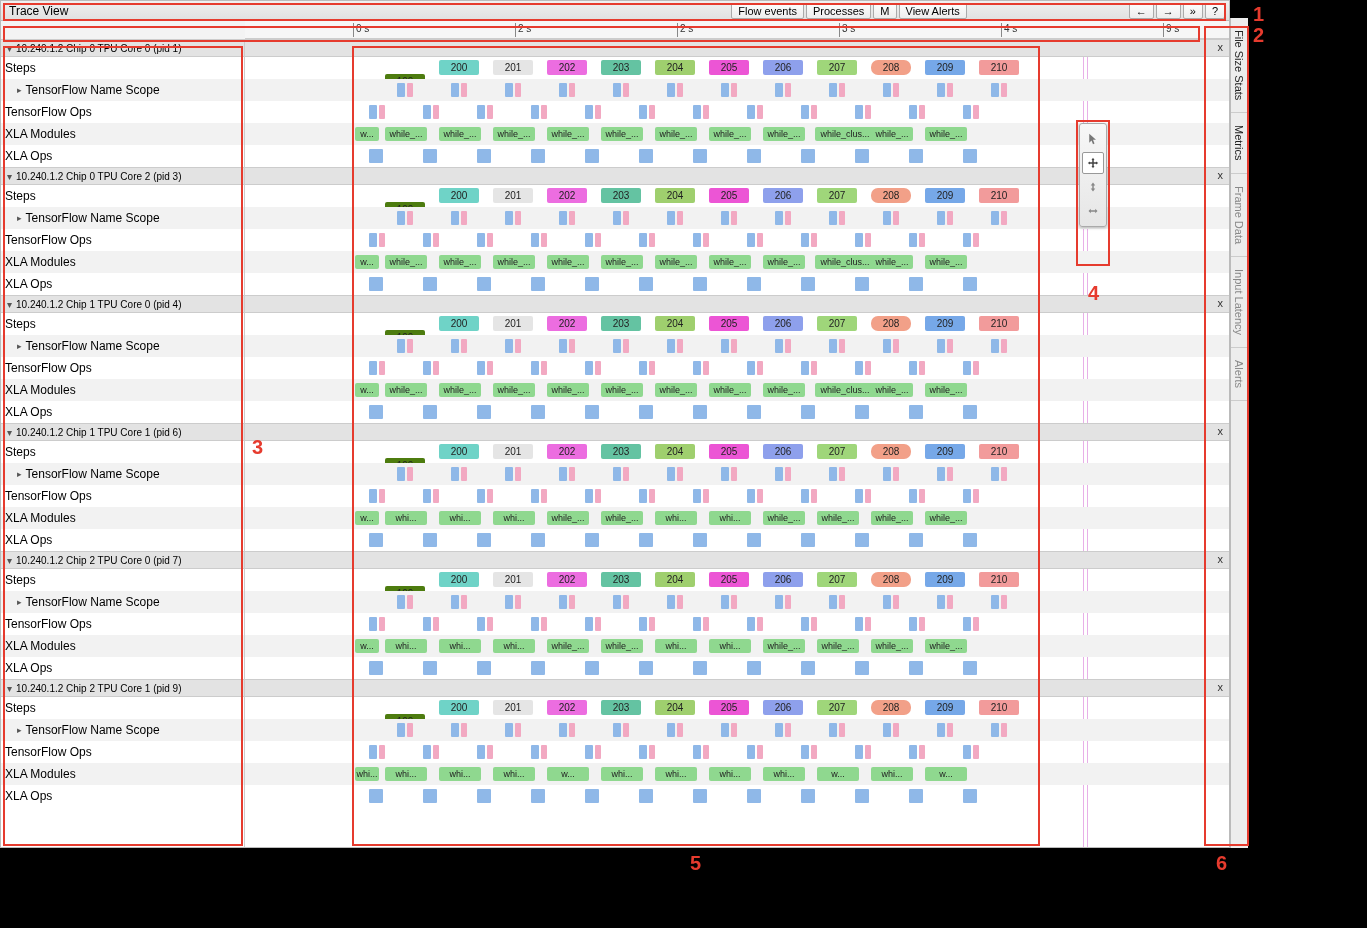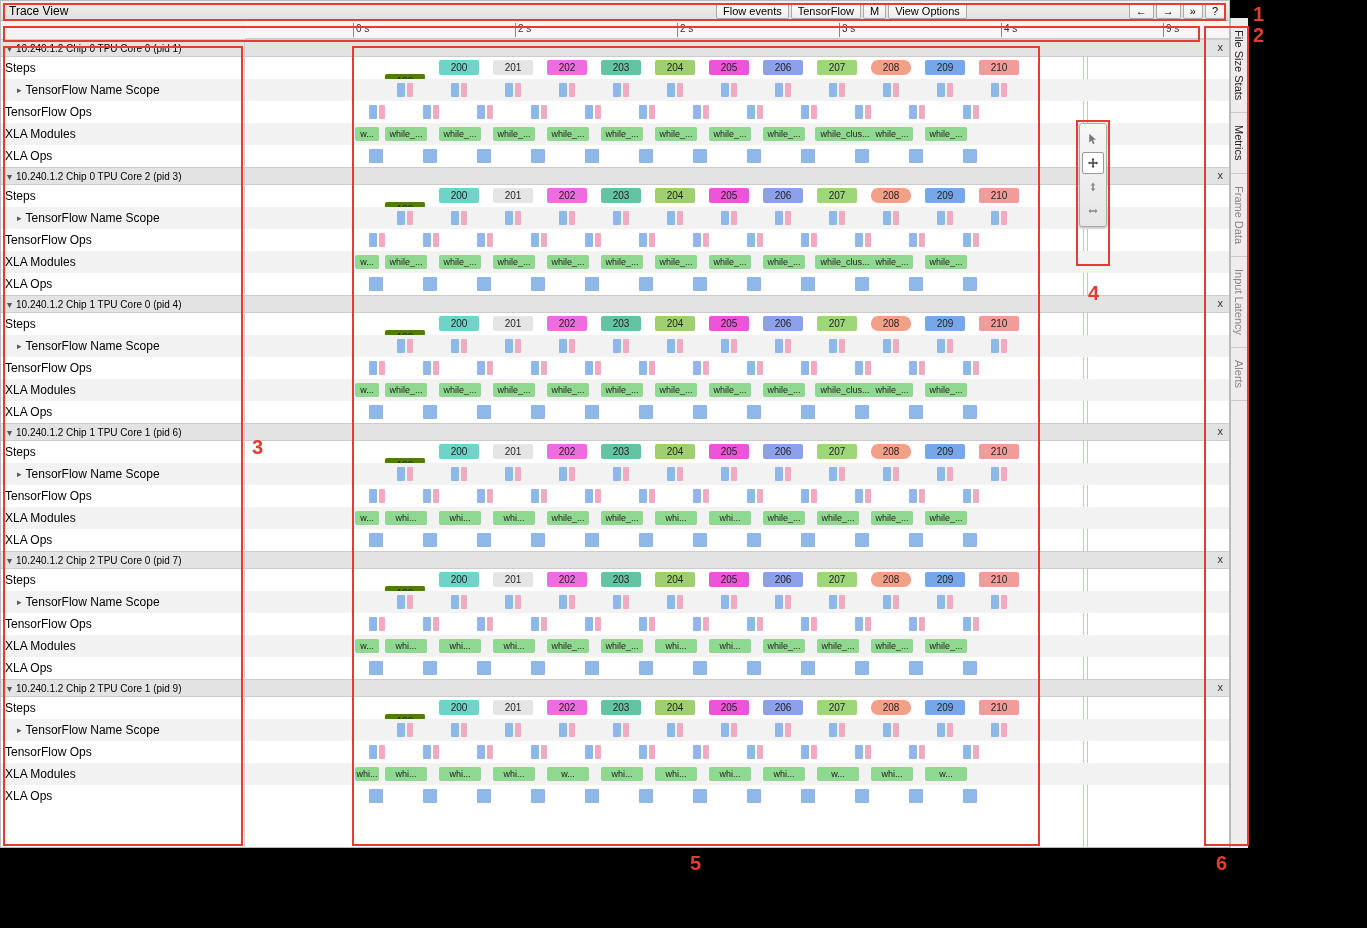"TensorFlow" div.btn { text: TensorFlow -> Processes }
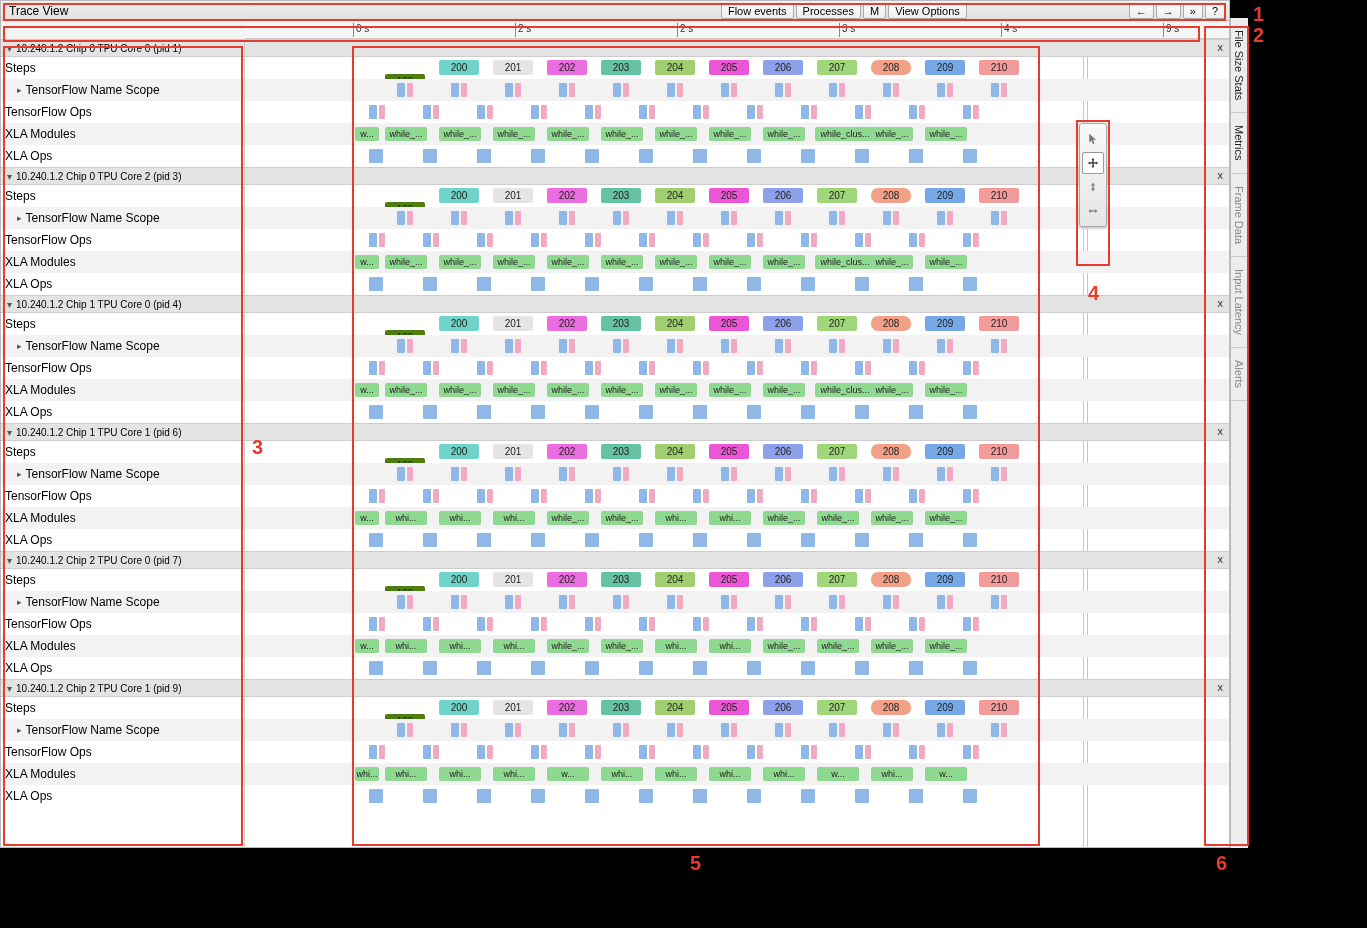"View Options" div.btn { text: Options -> Alerts }
